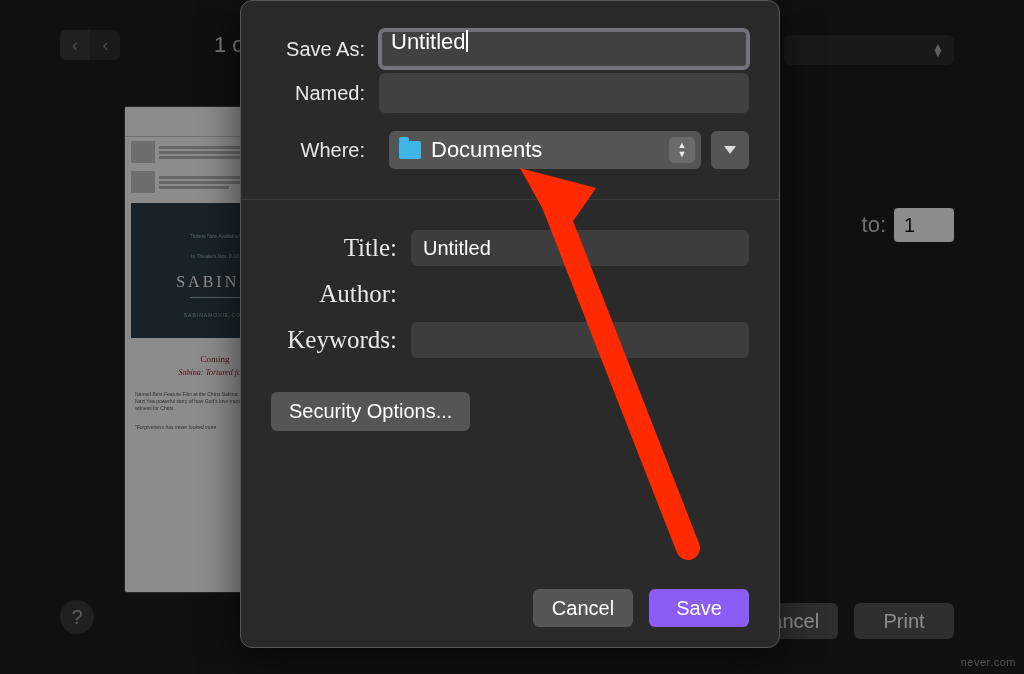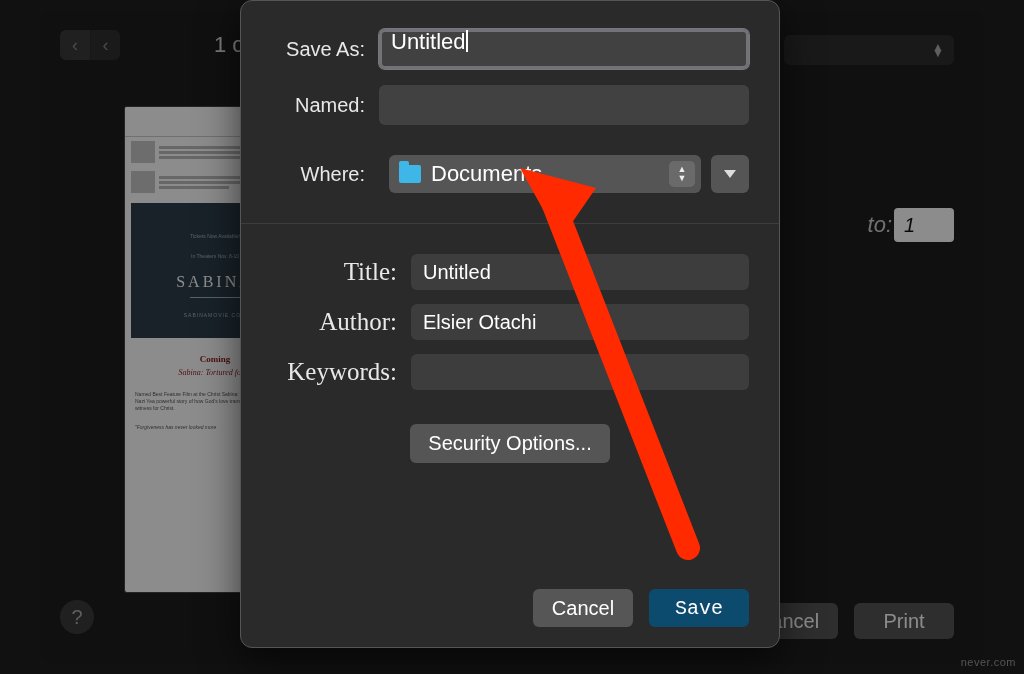"Save As:" .form-row { margin-bottom: 16px -> 4px }
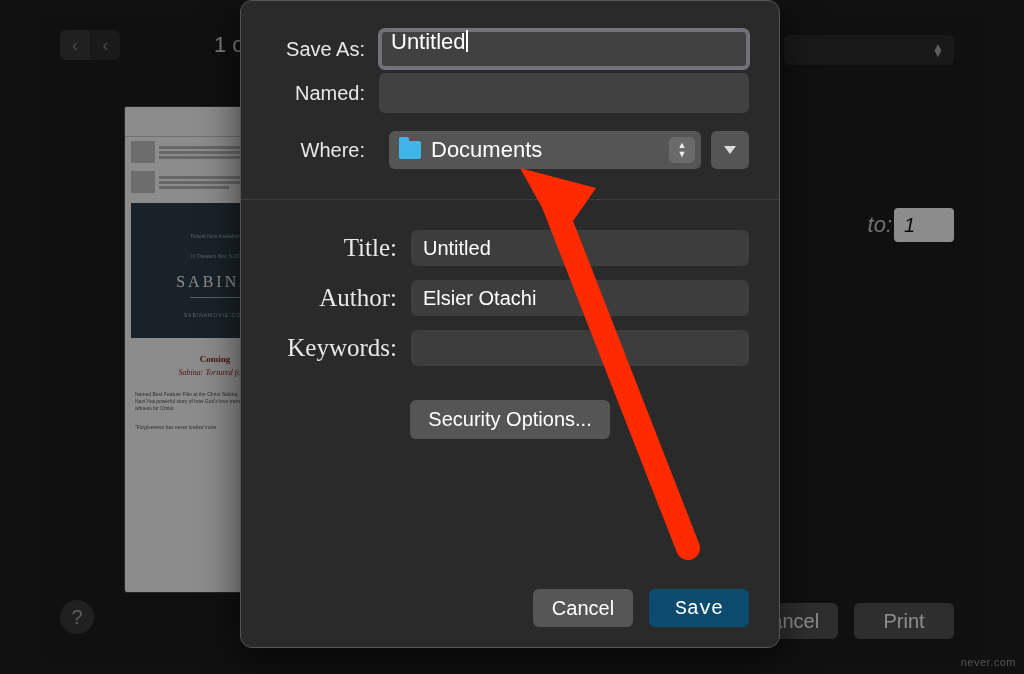"to:" .bg-pagesrow { font-style: italic -> none; gap: 2px -> 8px }
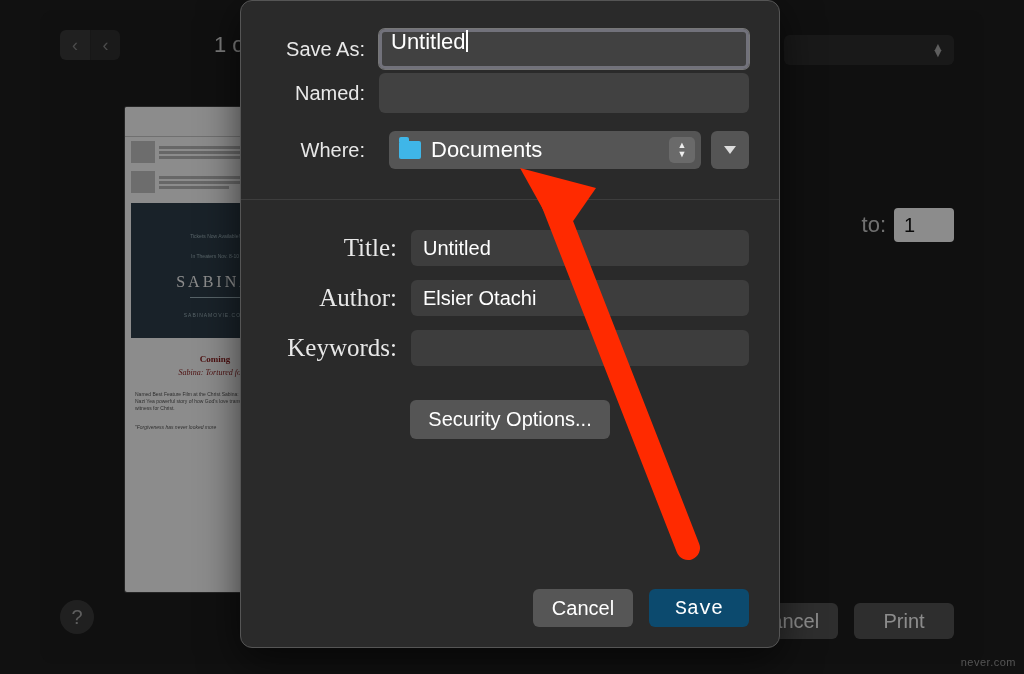"Elsier Otachi" input.form-input { html: <input> -> none }
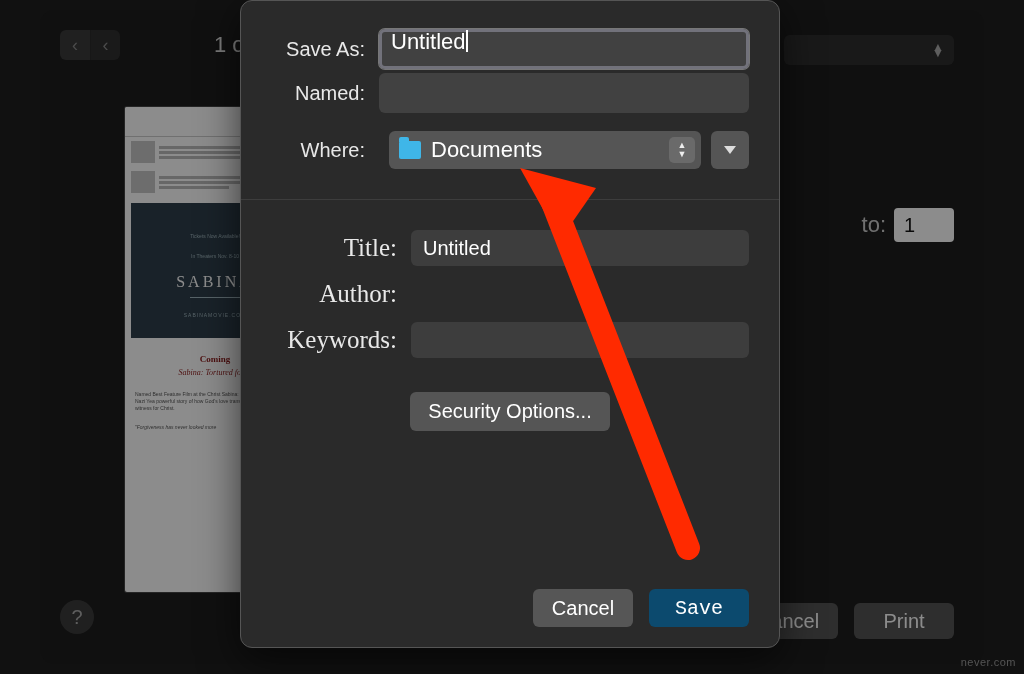"Coming" .thumb-soon { font-weight: bold -> none }
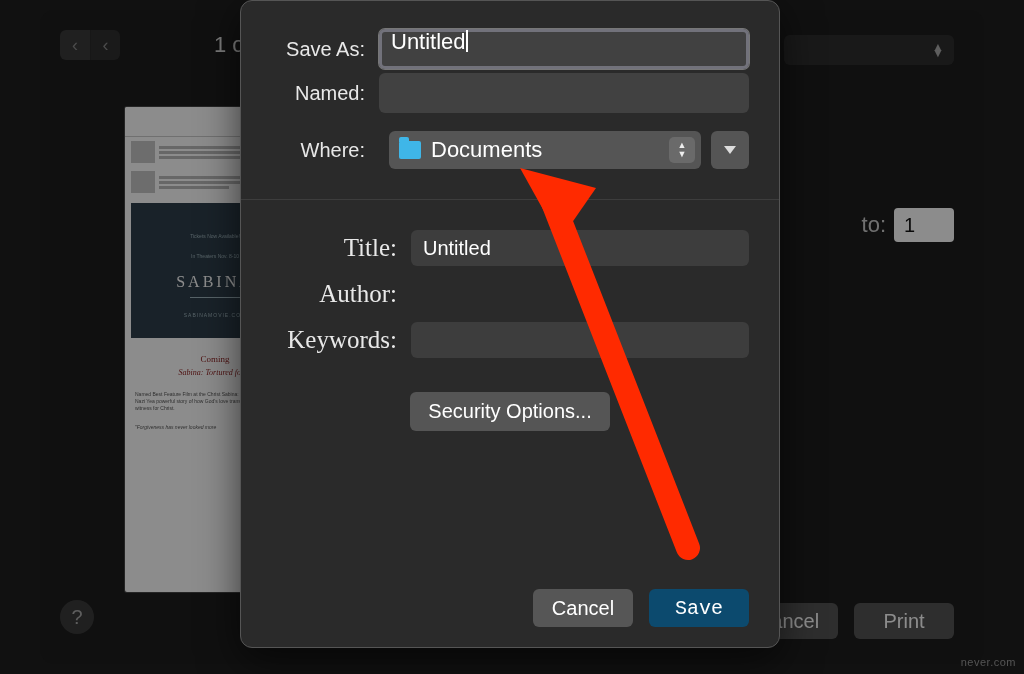"Security Options..." .sec-btn-row { justify-content: center -> none }
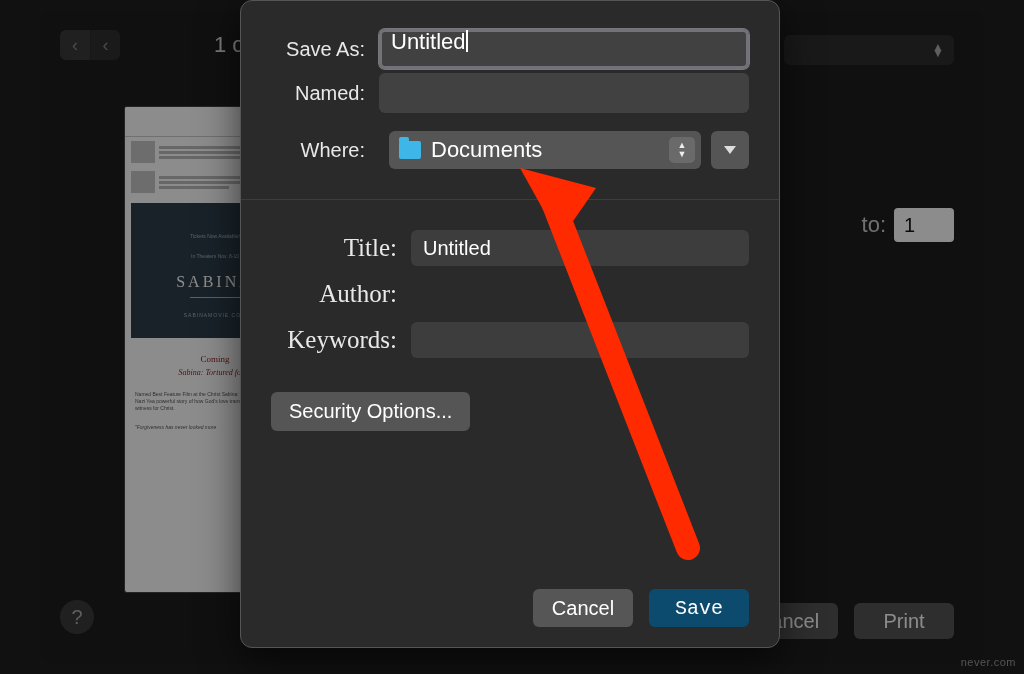"Save" .btn.primary { background: #0c4a6e -> #8b5cf6; font-family: Liberation Mono, monospace -> none }
